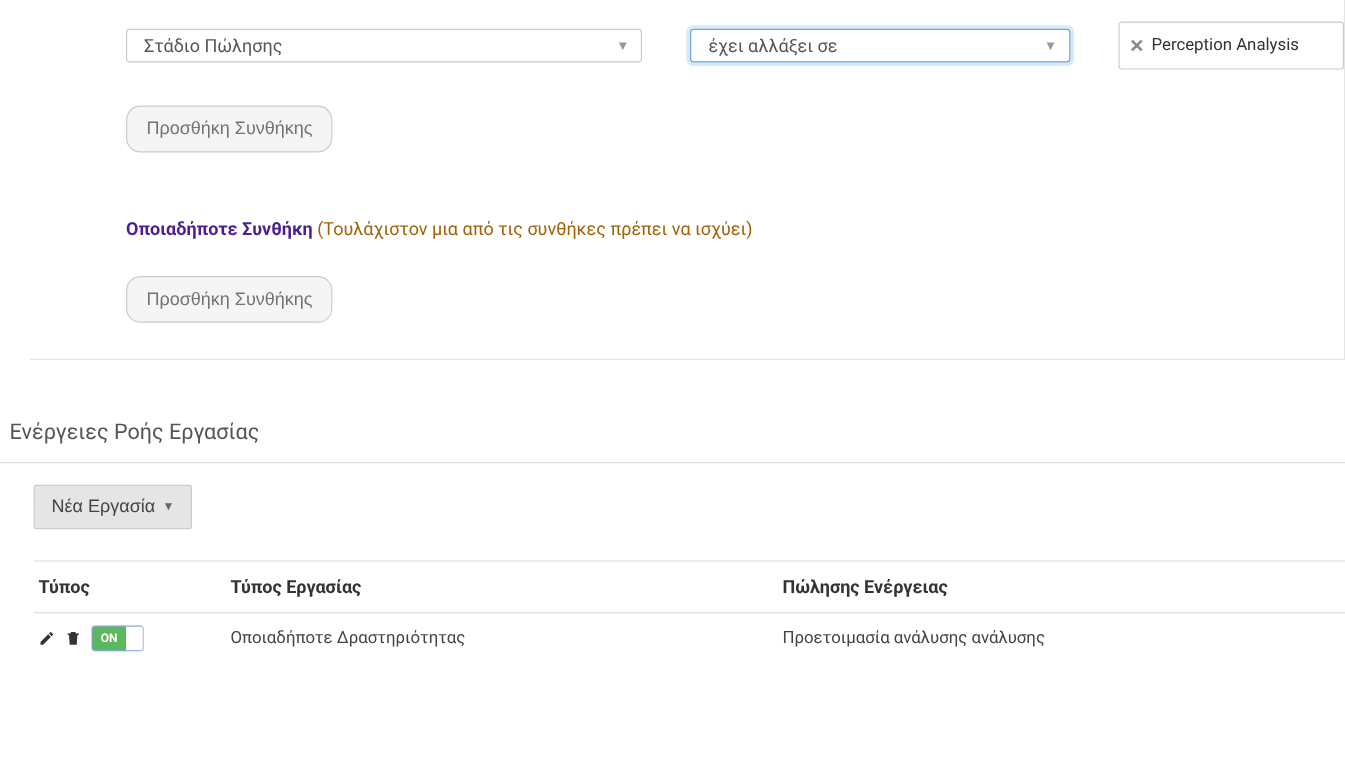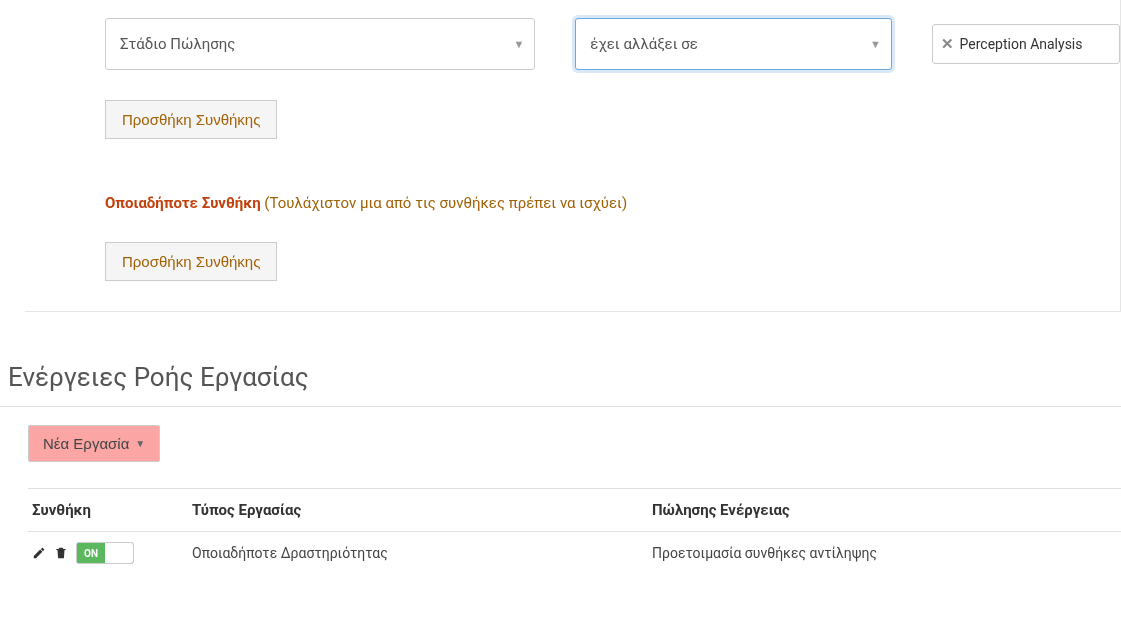"Στάδιο Πώλησης" .select-box { height: 52px -> 28px }
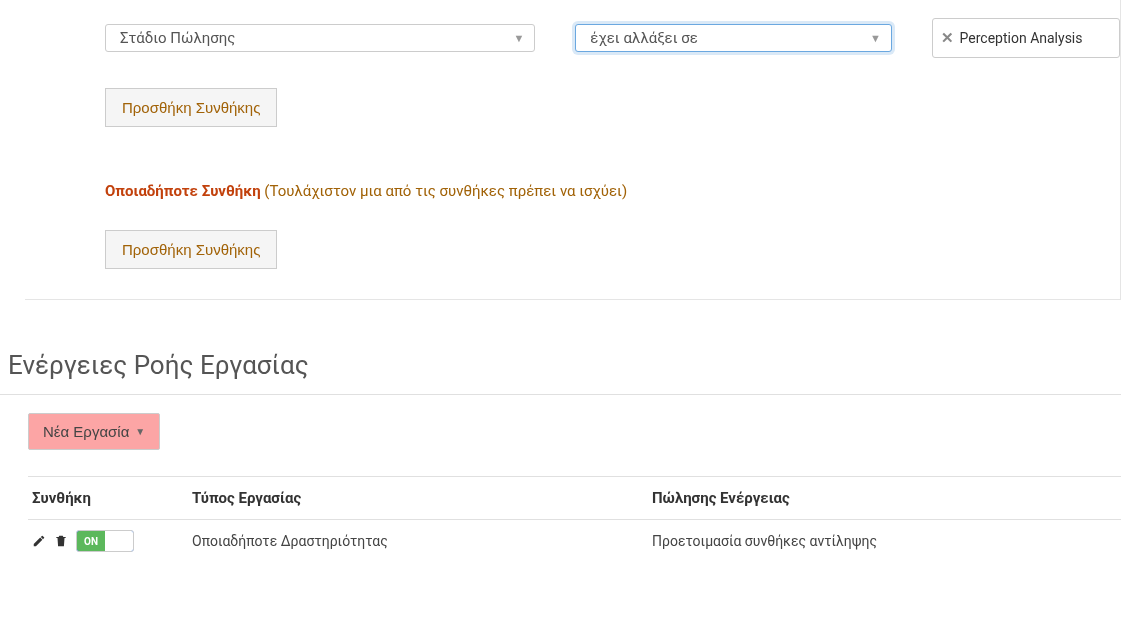"Προσθήκη Συνθήκης" .btn { border-radius: 0 -> 12px; color: #a16207 -> #737373 }
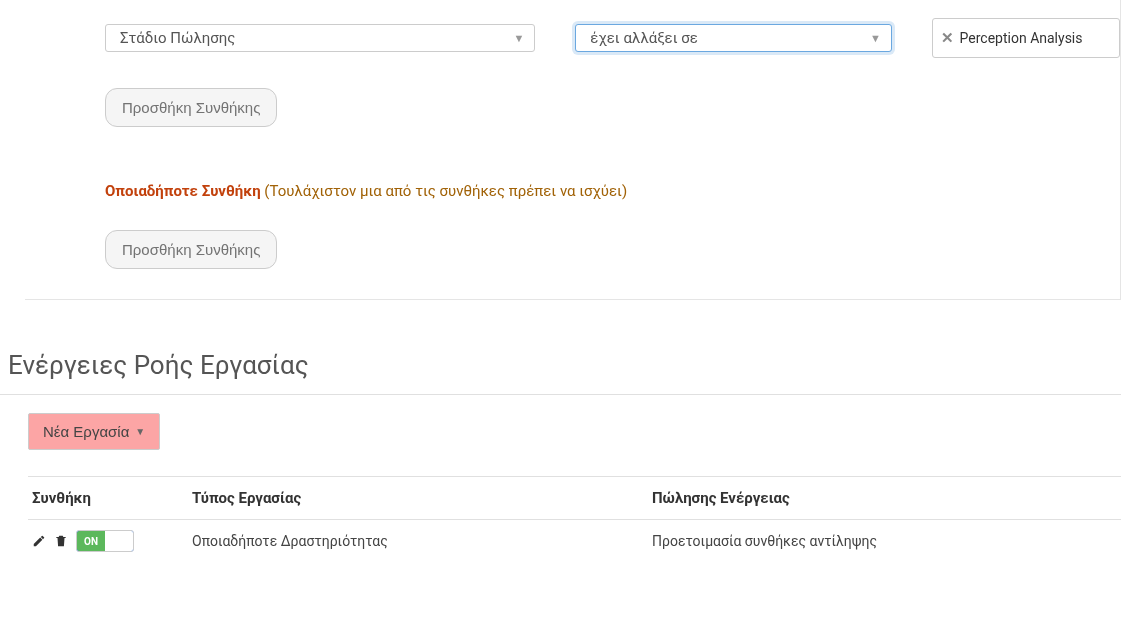"Οποιαδήποτε Συνθήκη" .section-text strong { color: #c2410c -> #4c1d95 }
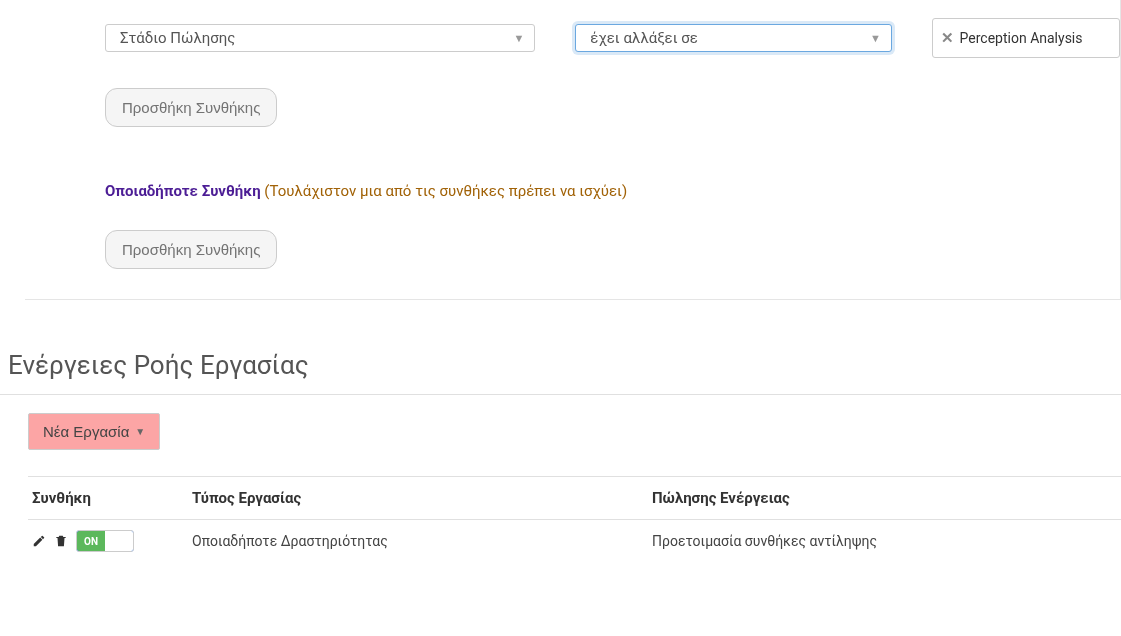"Ενέργειες Ροής Εργασίας" .section-heading { font-size: 26px -> 18px }
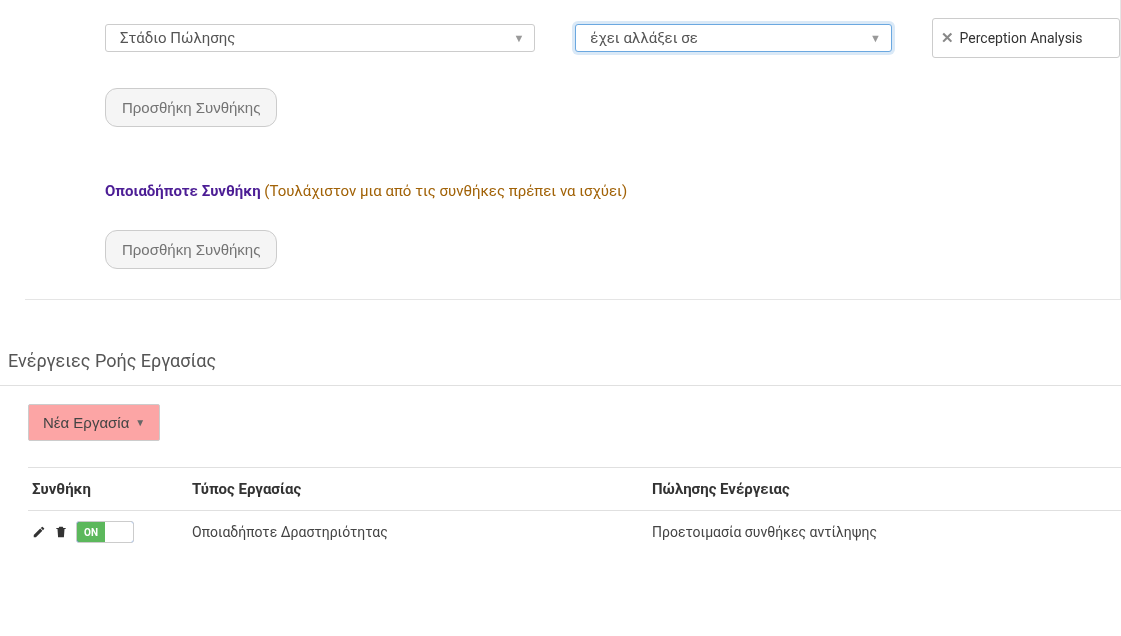"Νέα Εργασία" .btn-dropdown { background: #fca5a5 -> #e5e5e5 }
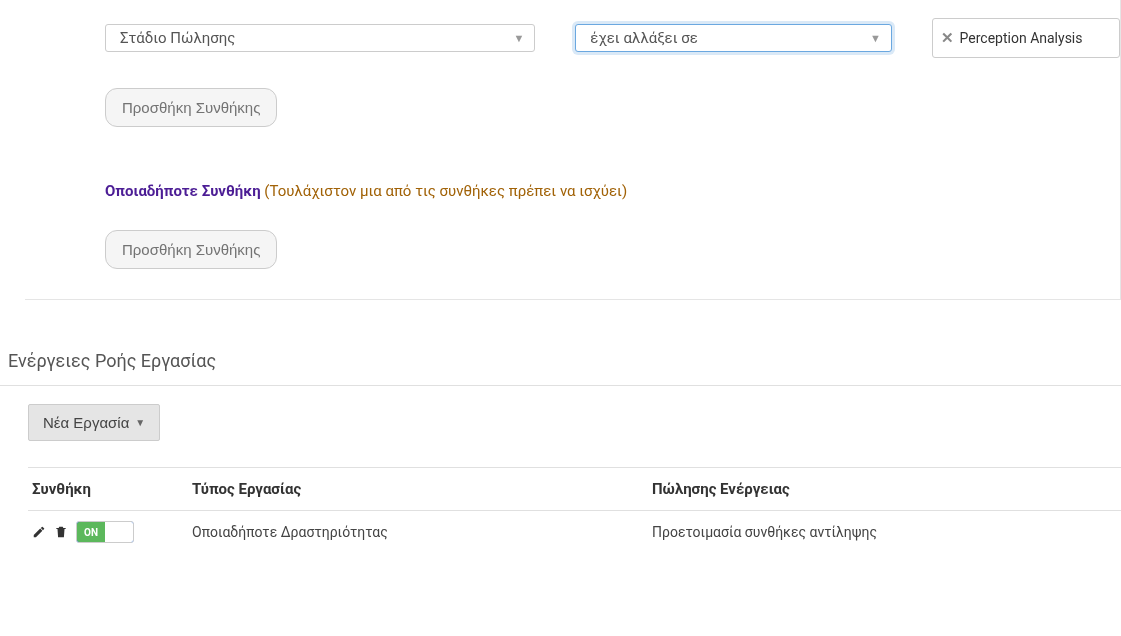"Συνθήκη" th.col-active { text: Συνθήκη -> Τύπος }
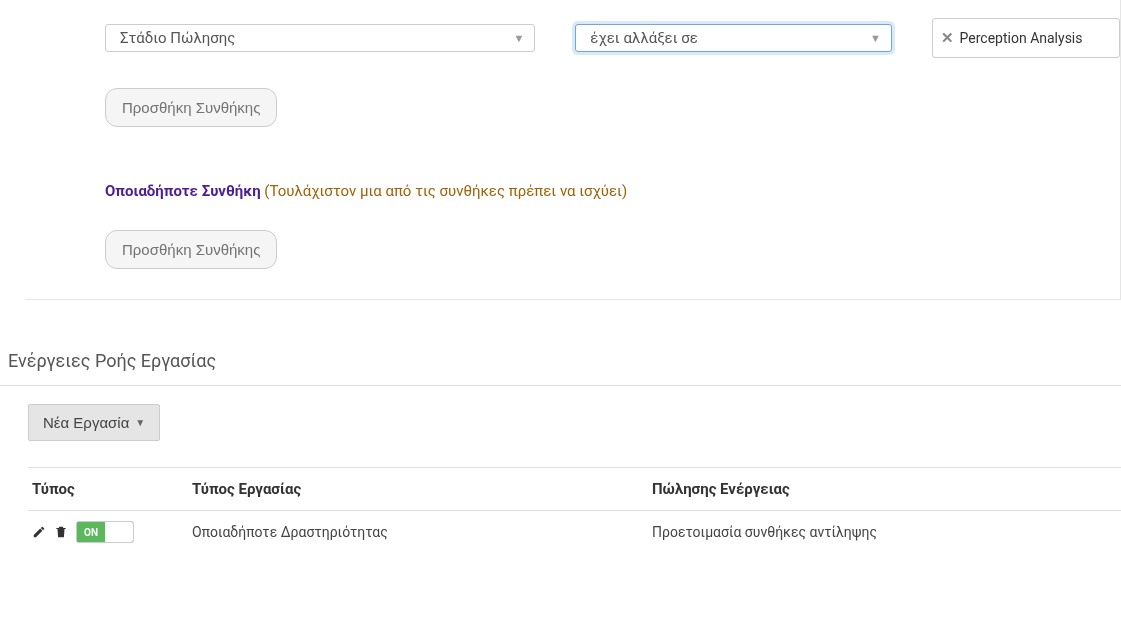"ON" .toggle { width: 58px -> 44px }
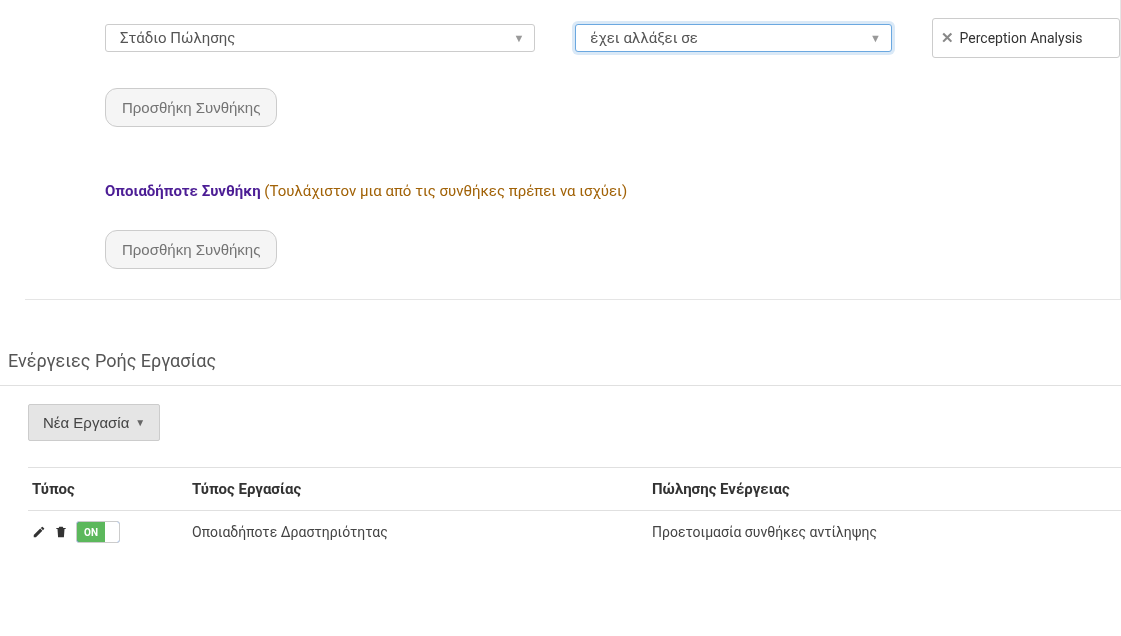"Προετοιμασία συνθήκες αντίληψης" td { text: συνθήκες αντίληψης -> ανάλυσης ανάλυσης }
